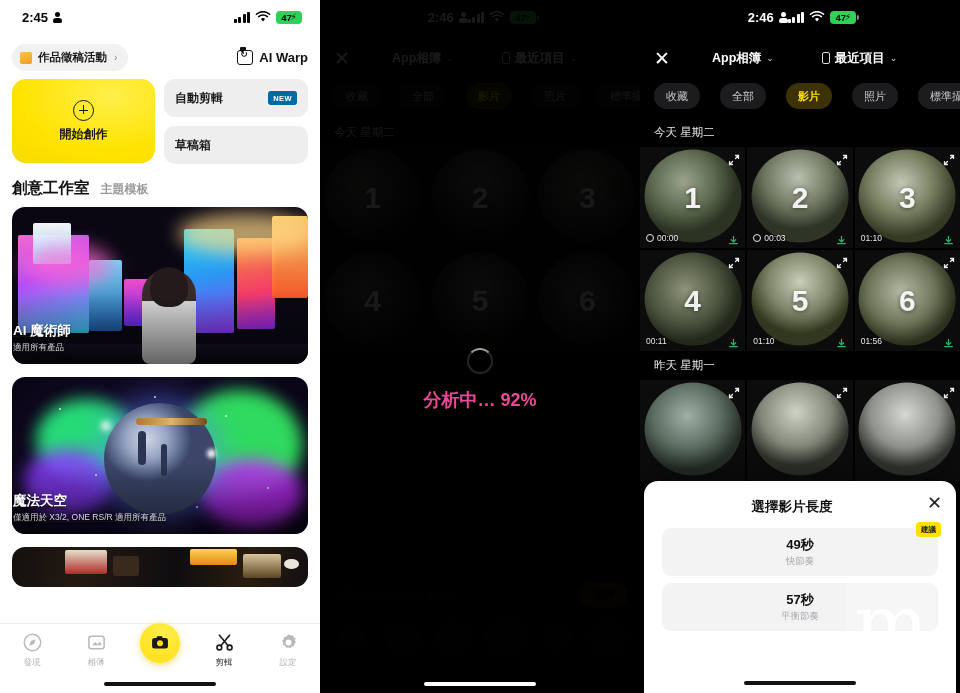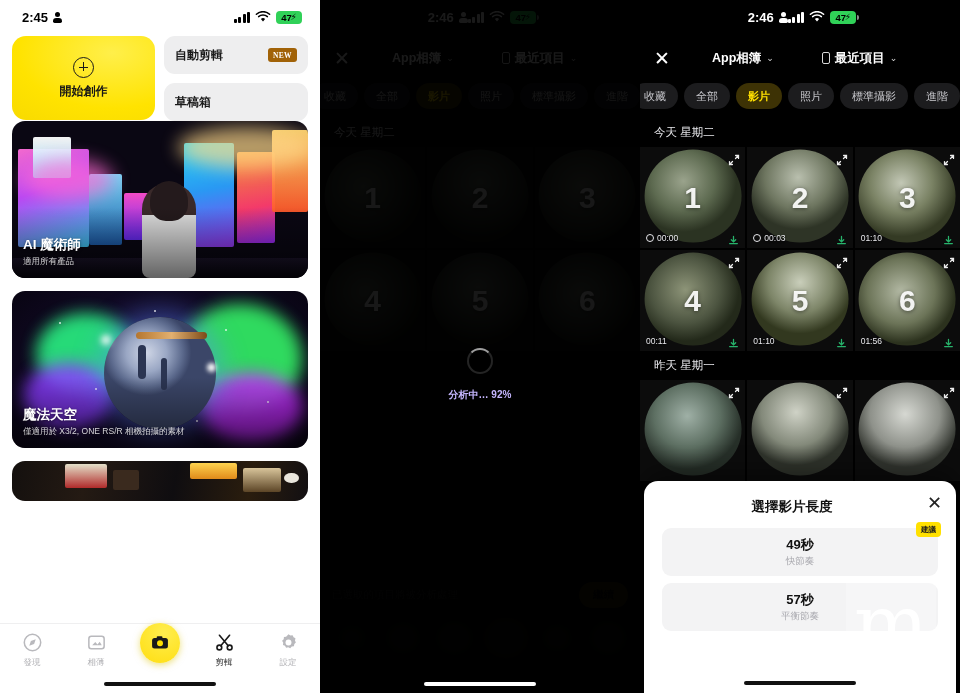"作品徵稿活動" div.p1-top { html: none -> <div> <div> <span></span> <span>作品徵稿活動</span> <span>›</span> </div> <div> <span></span> <span>AI Warp</span> </div> </div> }
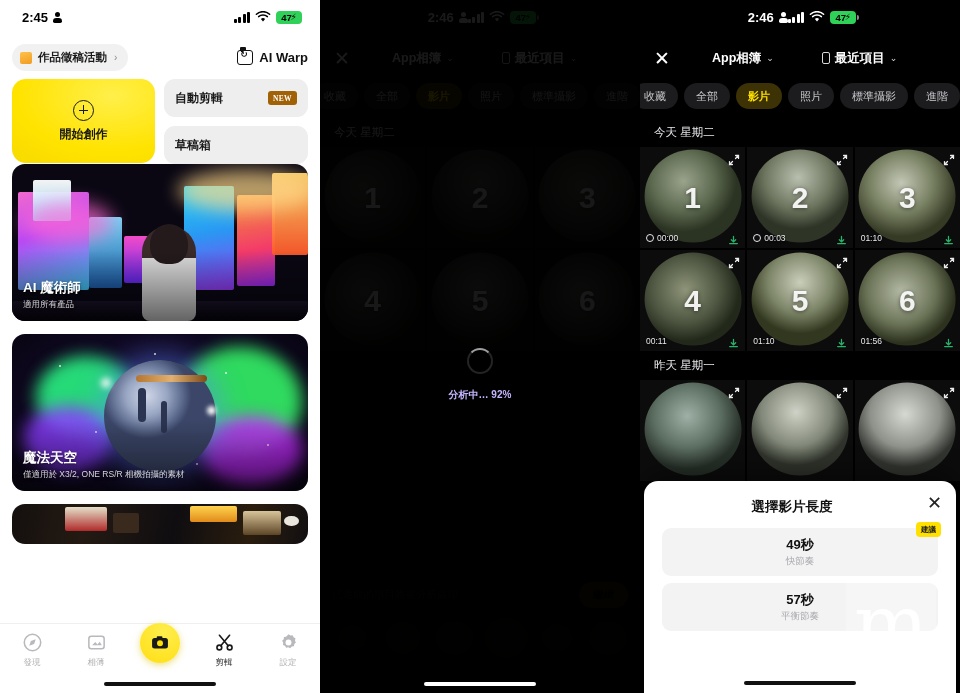"自動剪輯" .side-card { font-family: Liberation Serif, serif -> none }
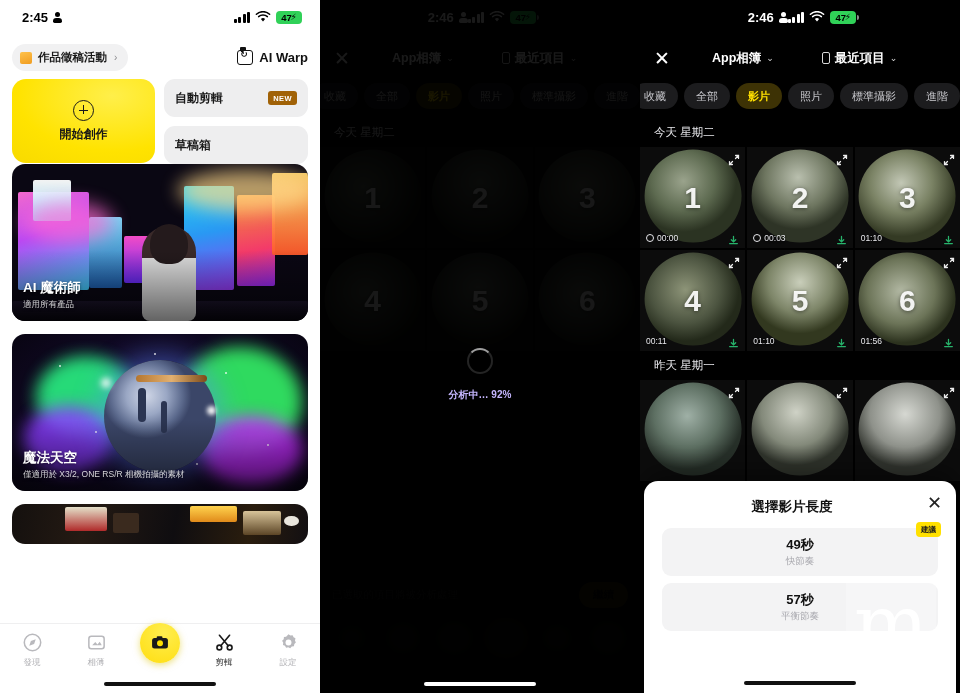"NEW" .newbadge { background: #a16207 -> #0369a1 }
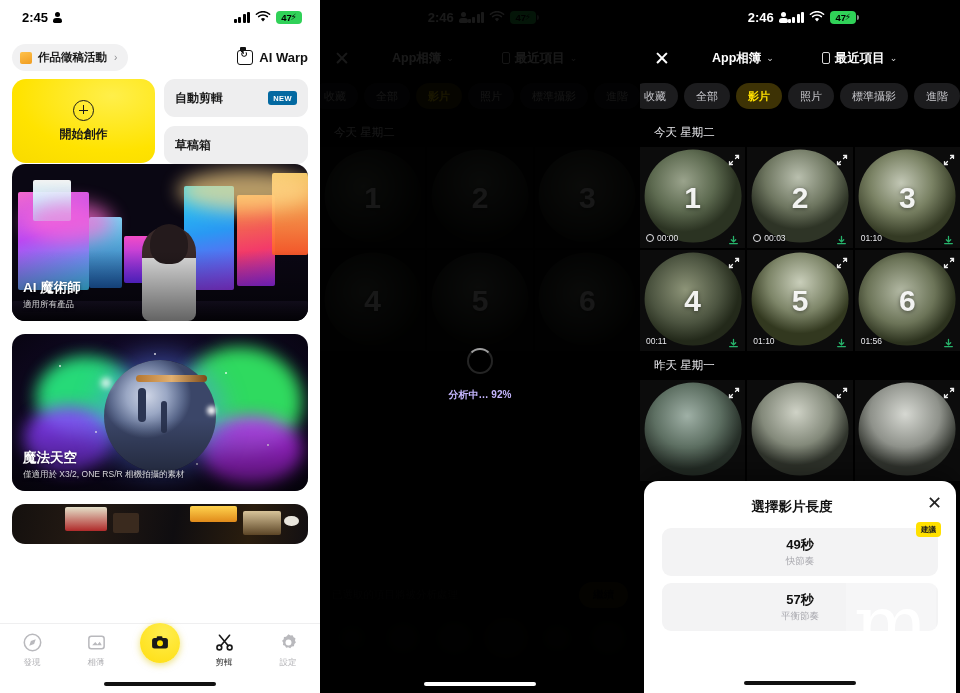"收藏" .chips { gap: 6px -> 20px; justify-content: flex-end -> none }
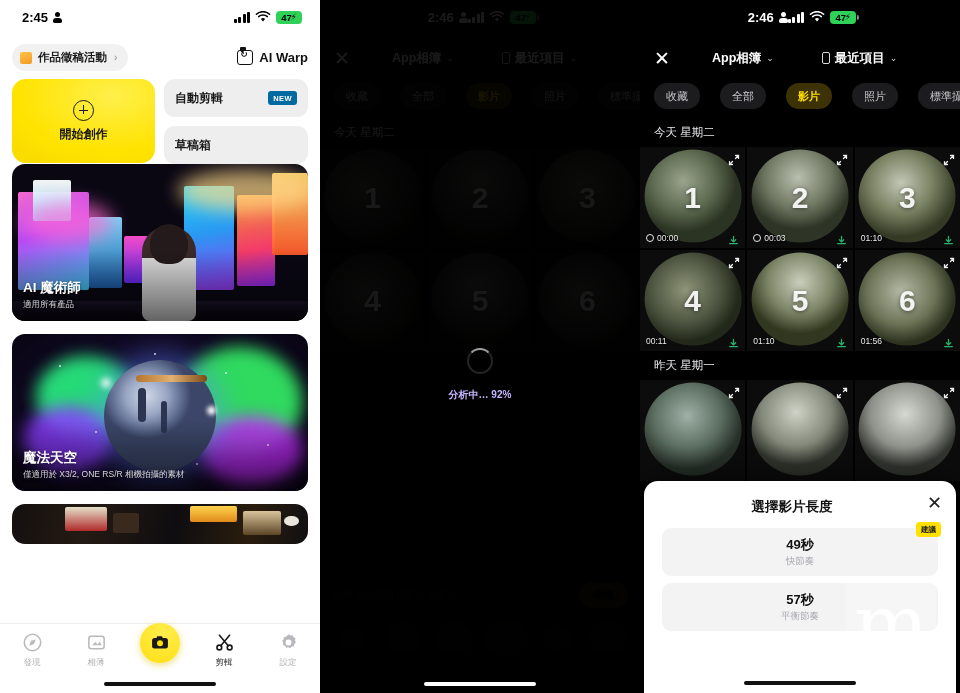"創意工作室" div.p1-sec { html: none -> <div> <span>創意工作室</span> <span>主題模板</span> </div> }
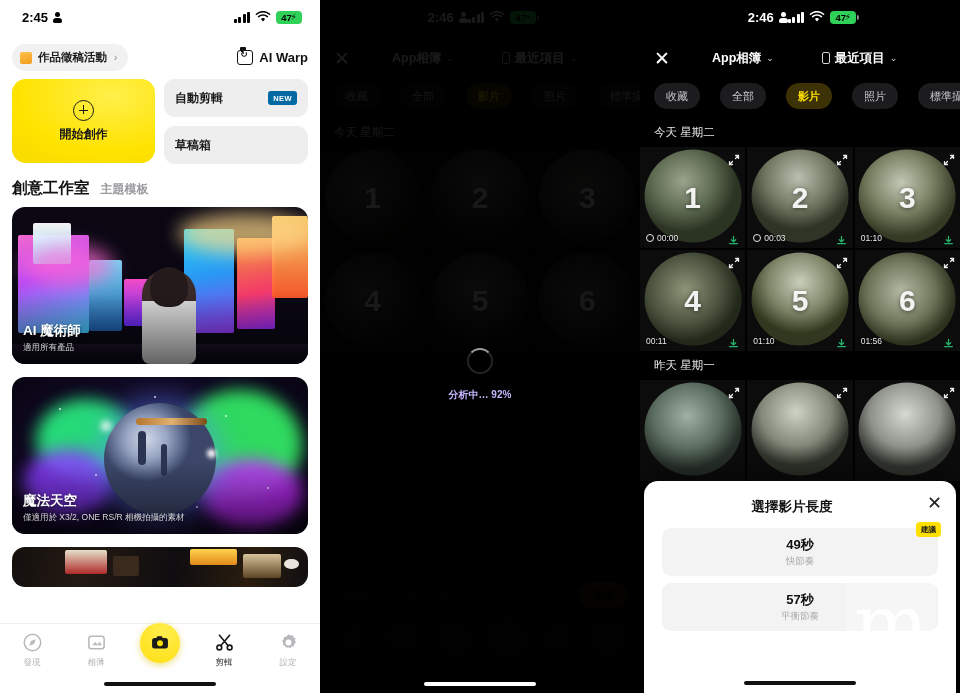"AI 魔術師" .tpl .cap { left: 11px -> 1px; text-decoration: none -> underline }
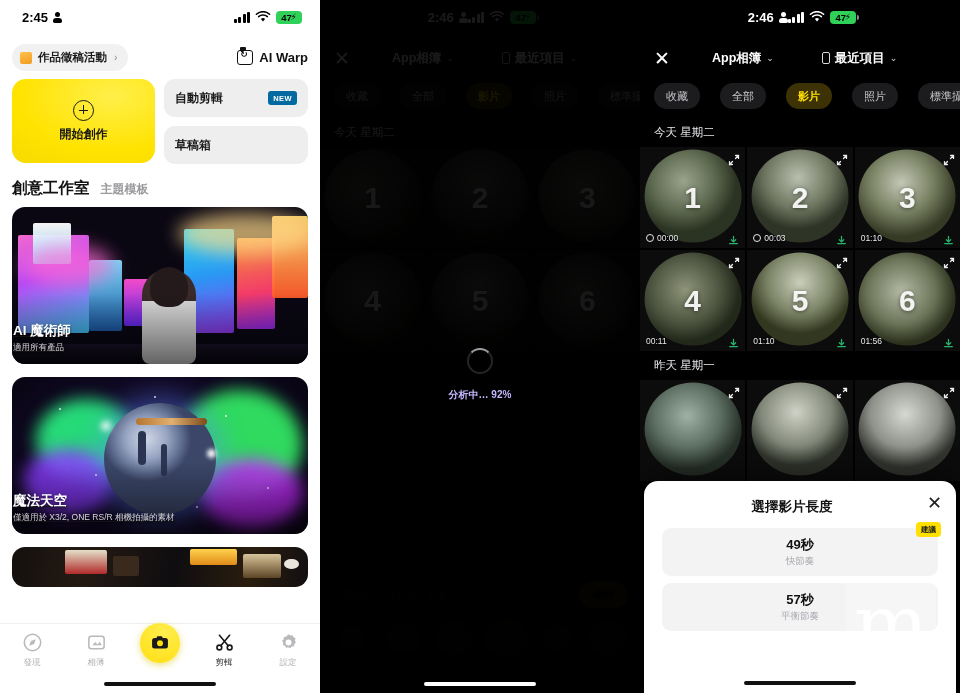"分析中… 92%" .proc .pt { color: #c4b5fd -> #ec4899; font-size: 10px -> 18px }
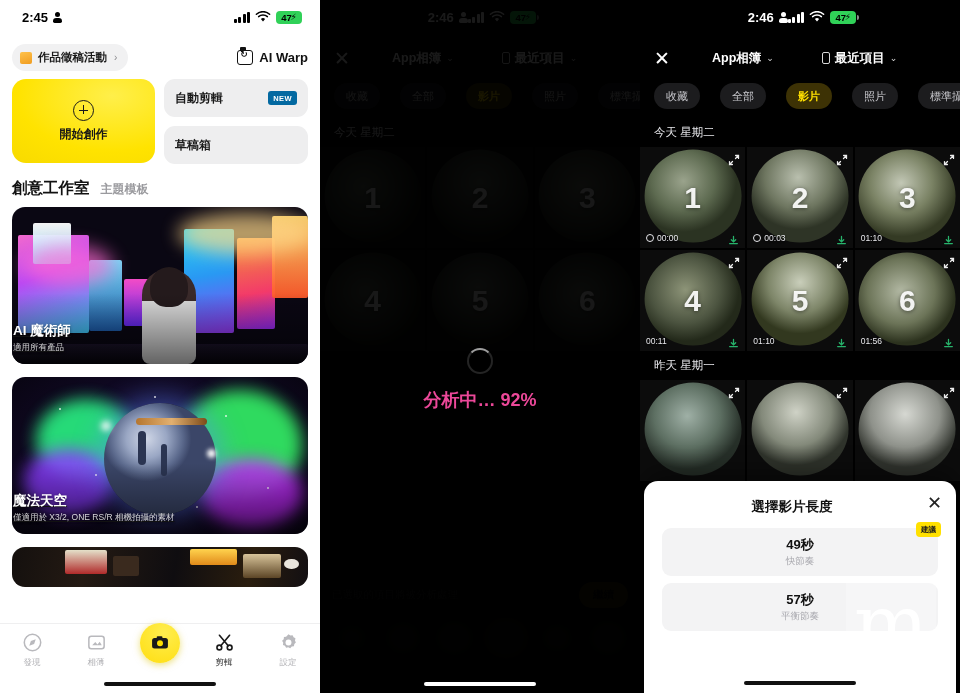"僅適用於 X3/2, ONE RS/R 相機拍攝的素材" div.s { text: 相機拍攝的素材 -> 適用所有產品 }
